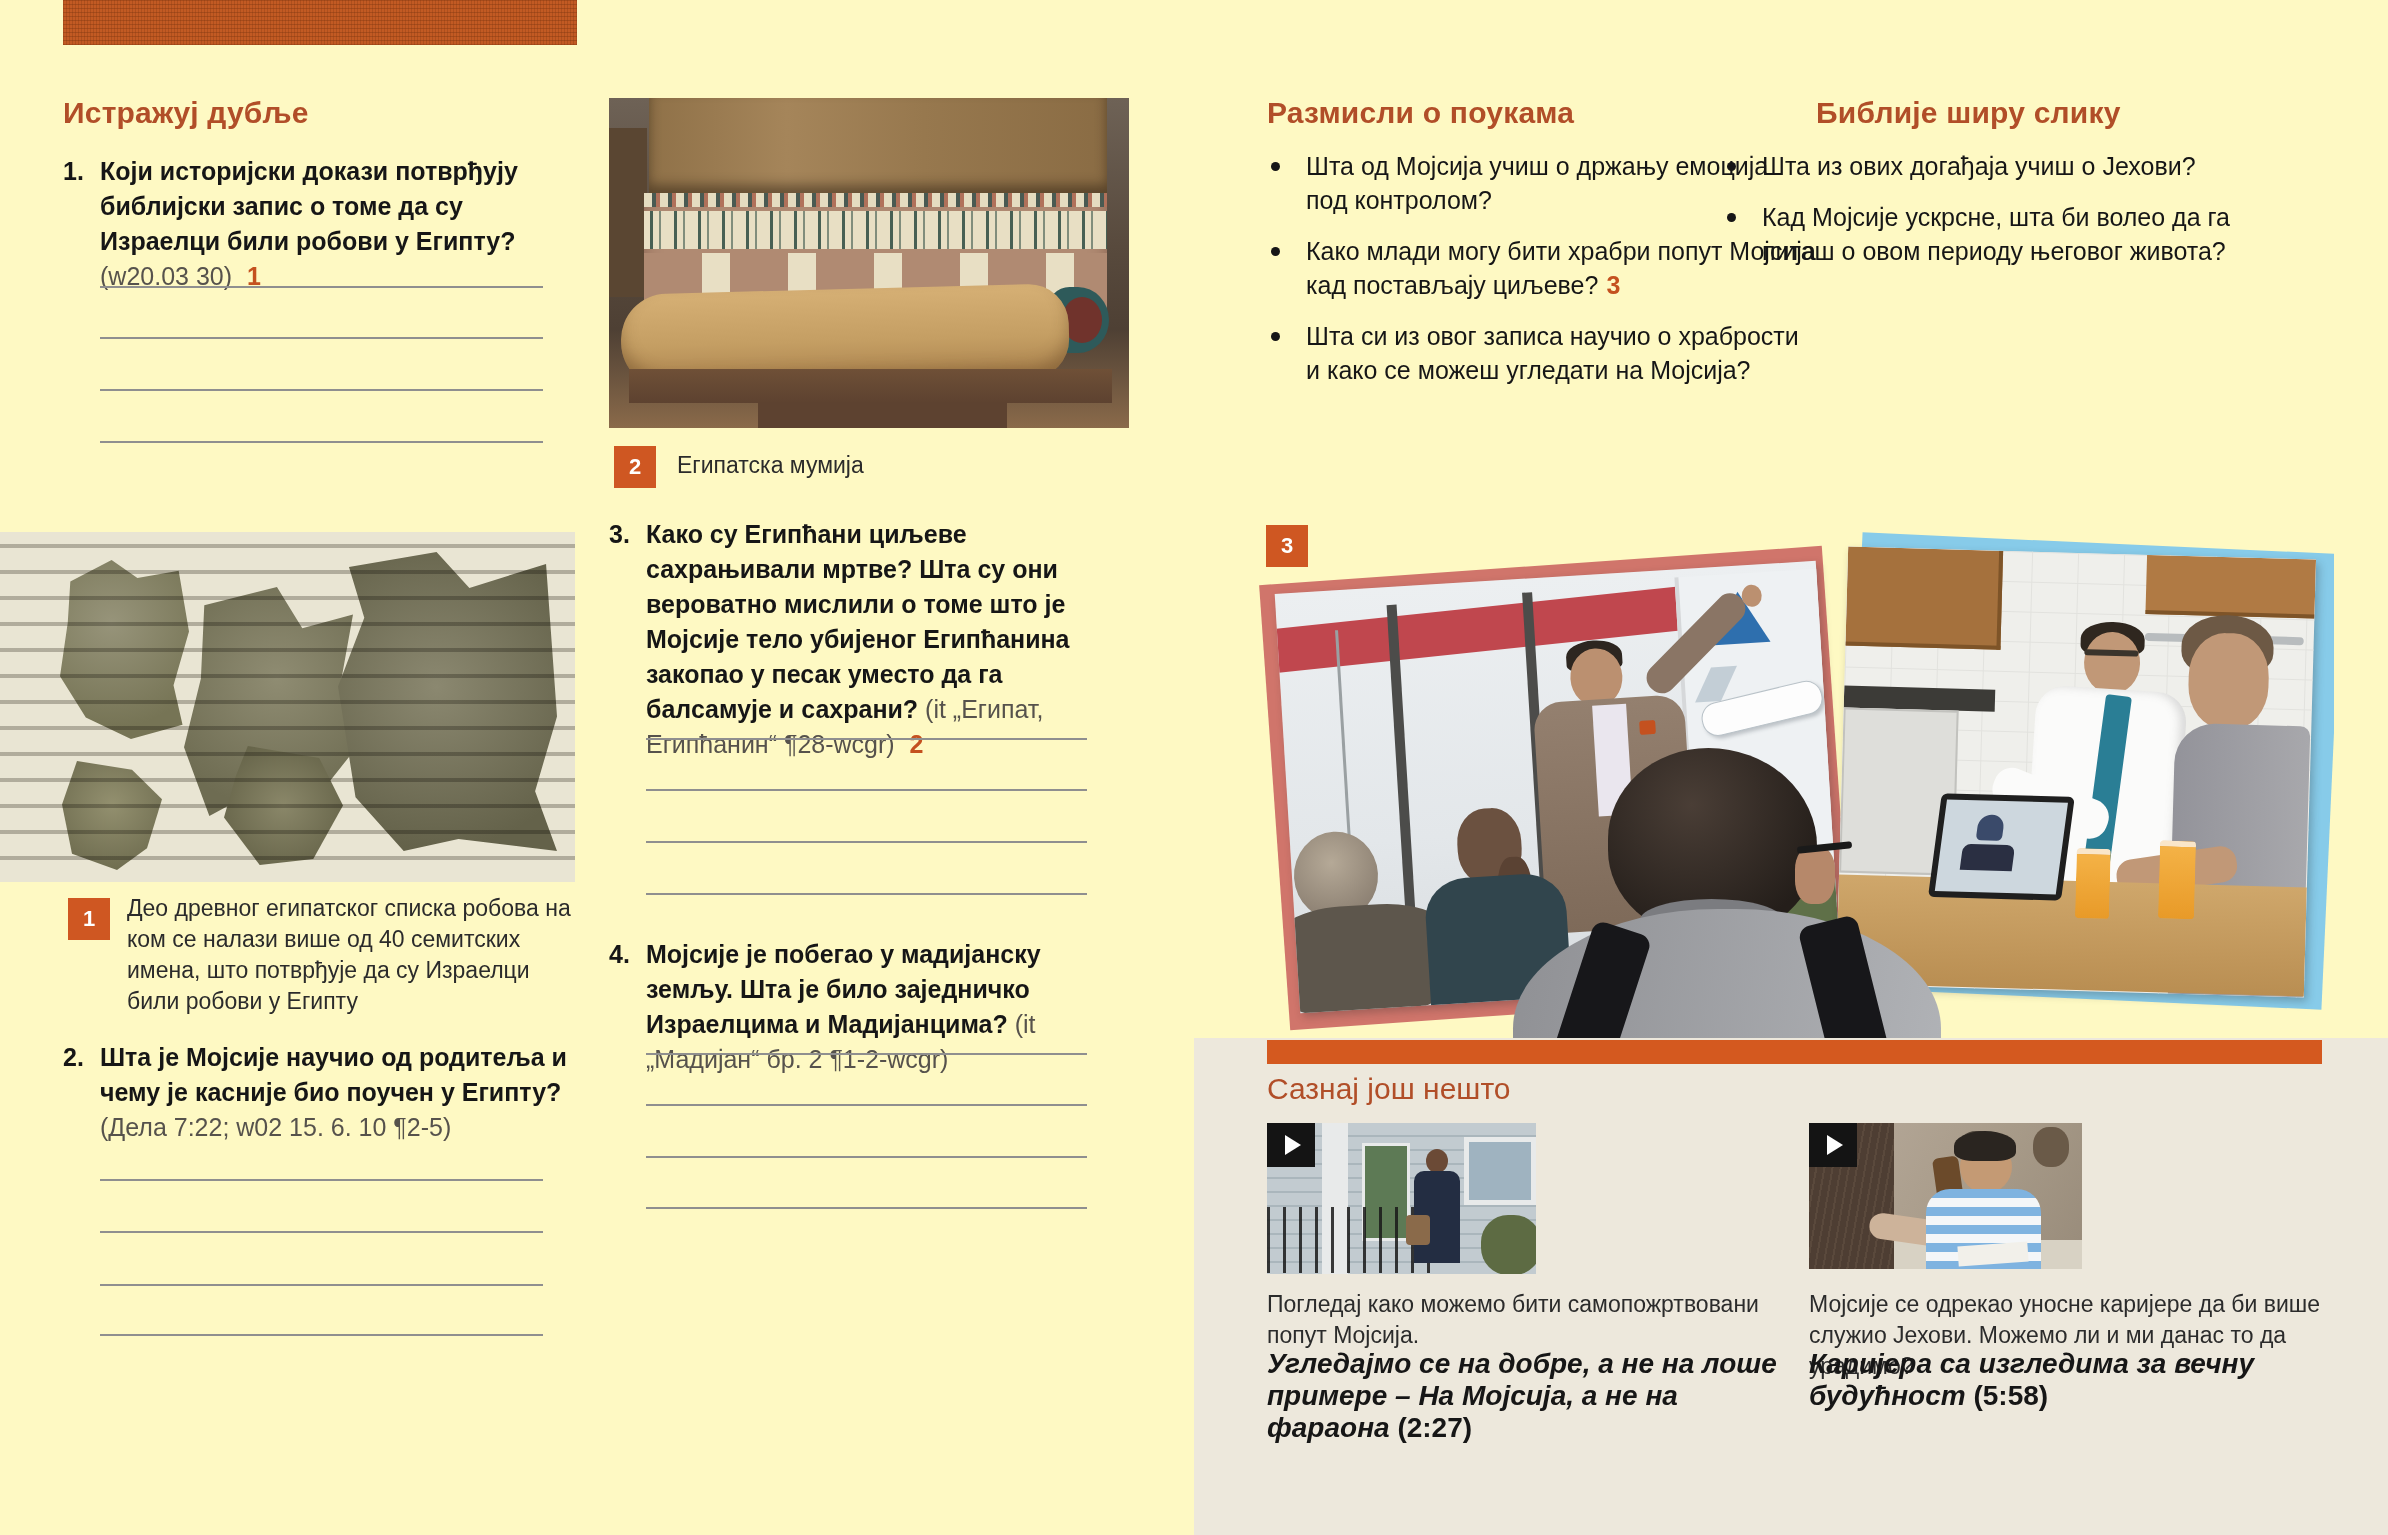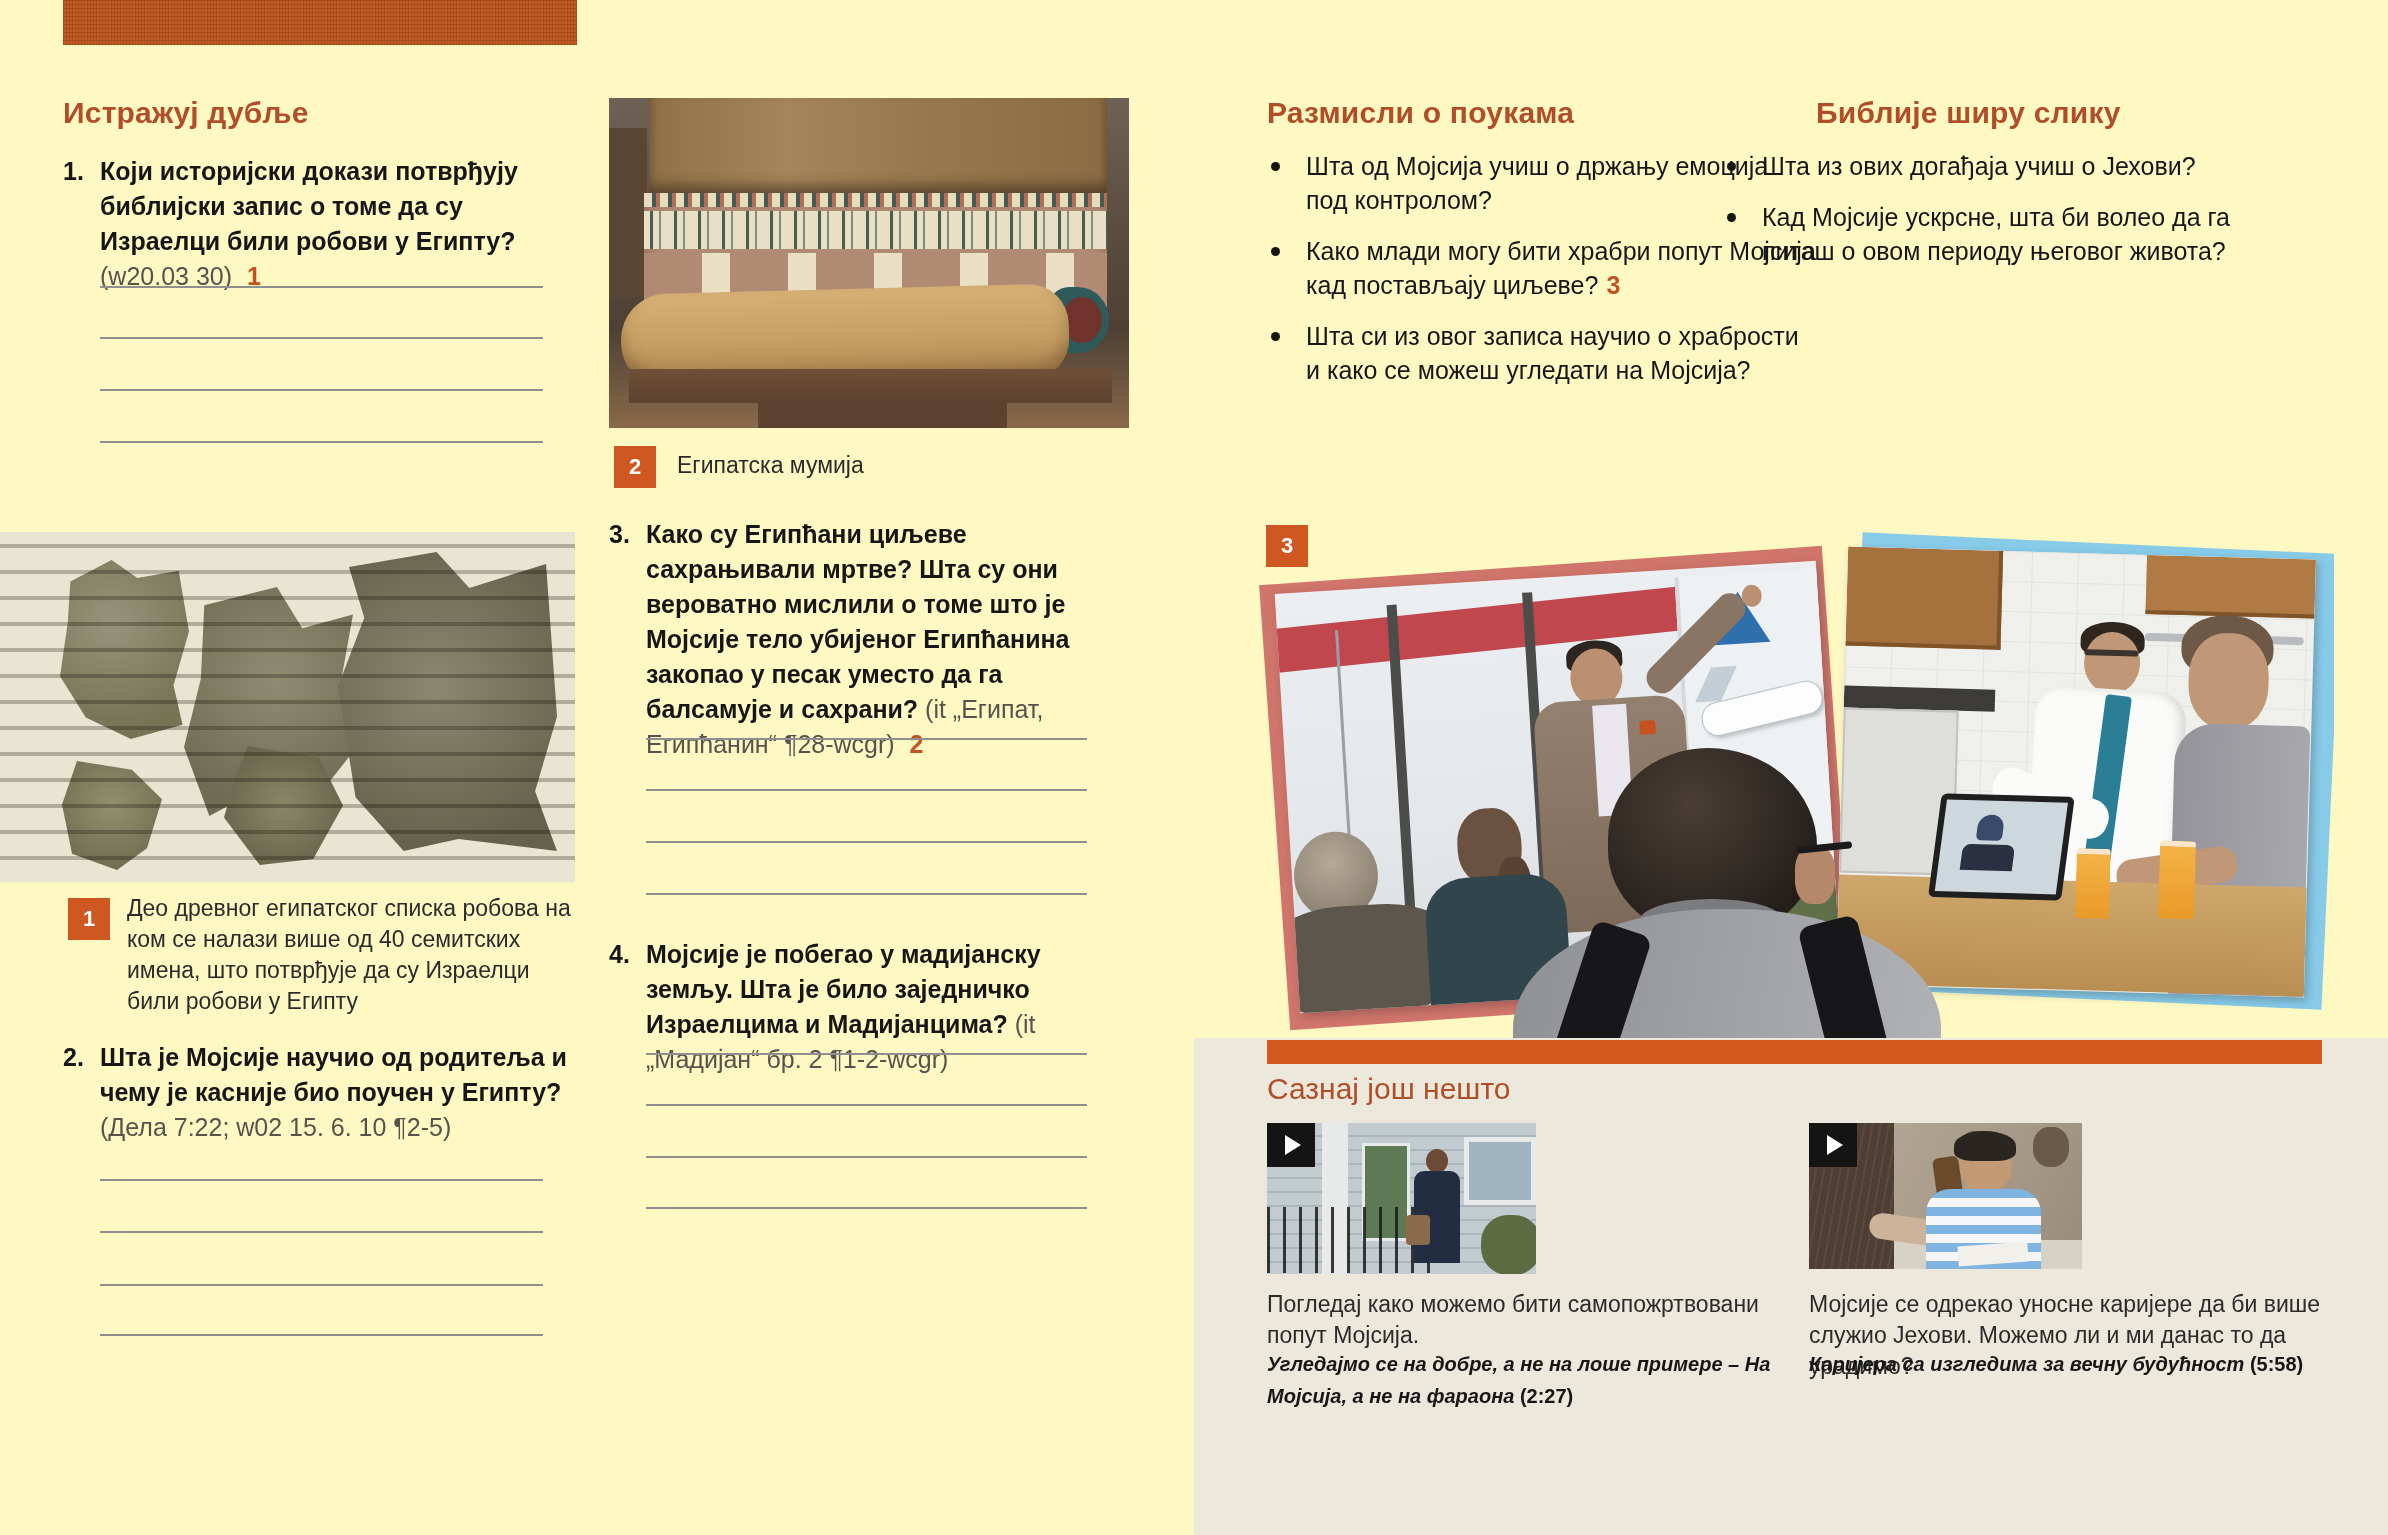"Угледајмо се на добре, а" .vtitle { font-size: 20px -> 28px }
